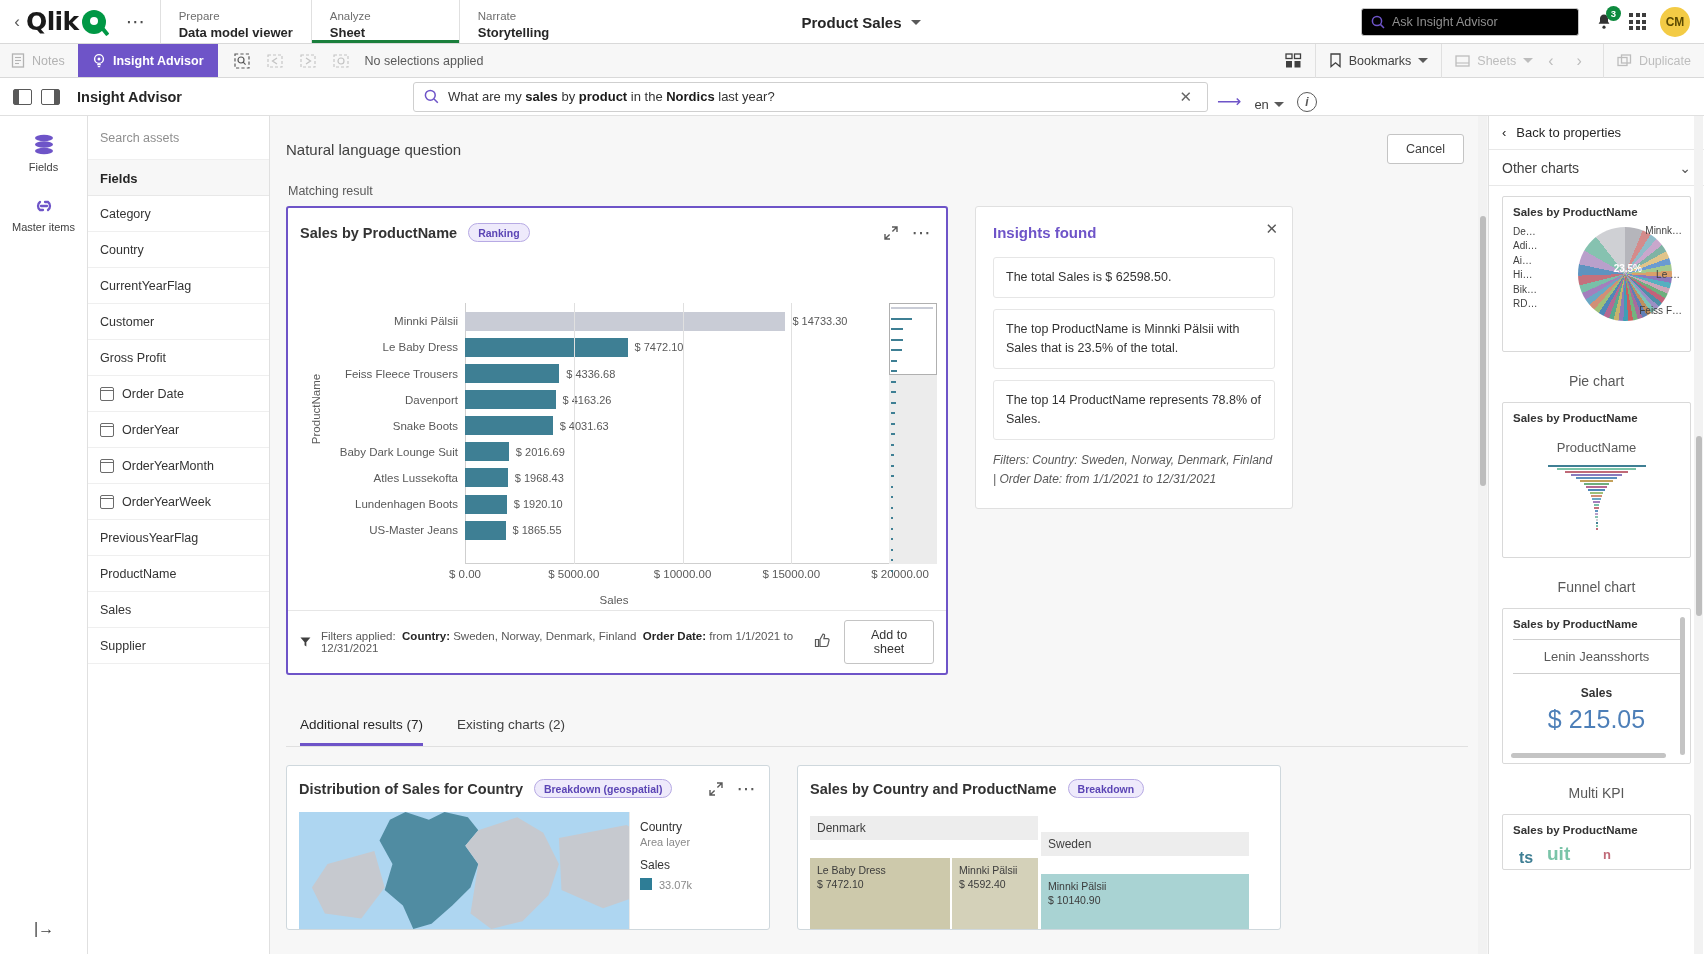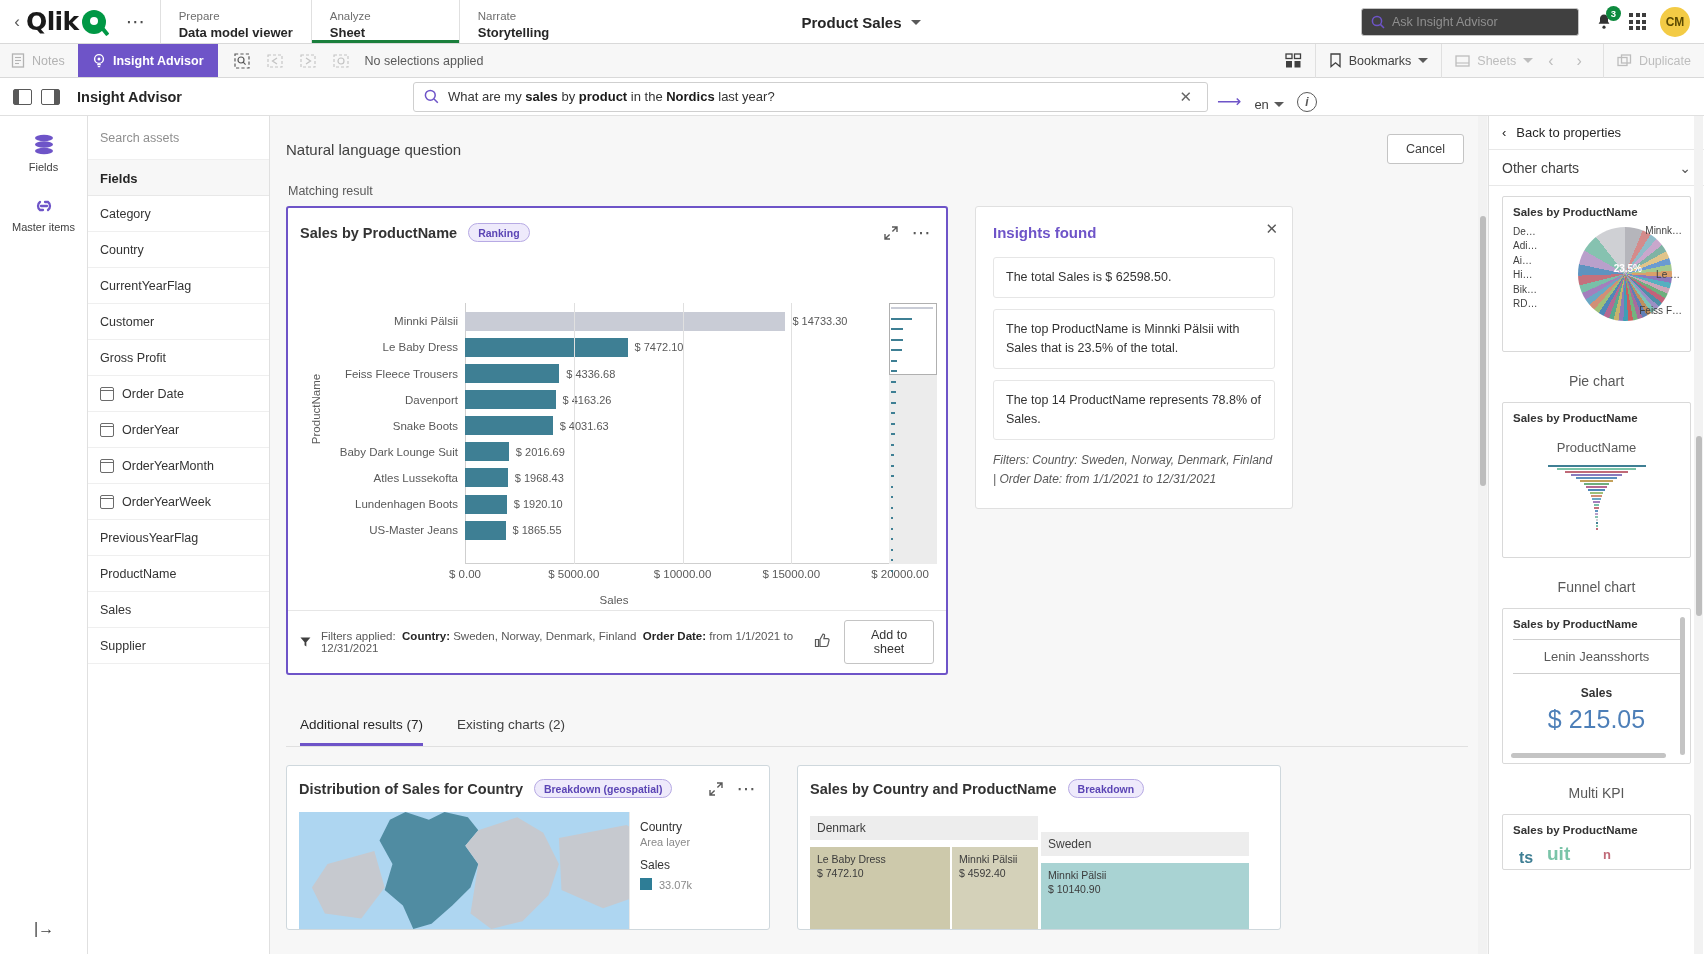"Ask Insight Advisor" .ask-box { background: #404040 -> #000000 }
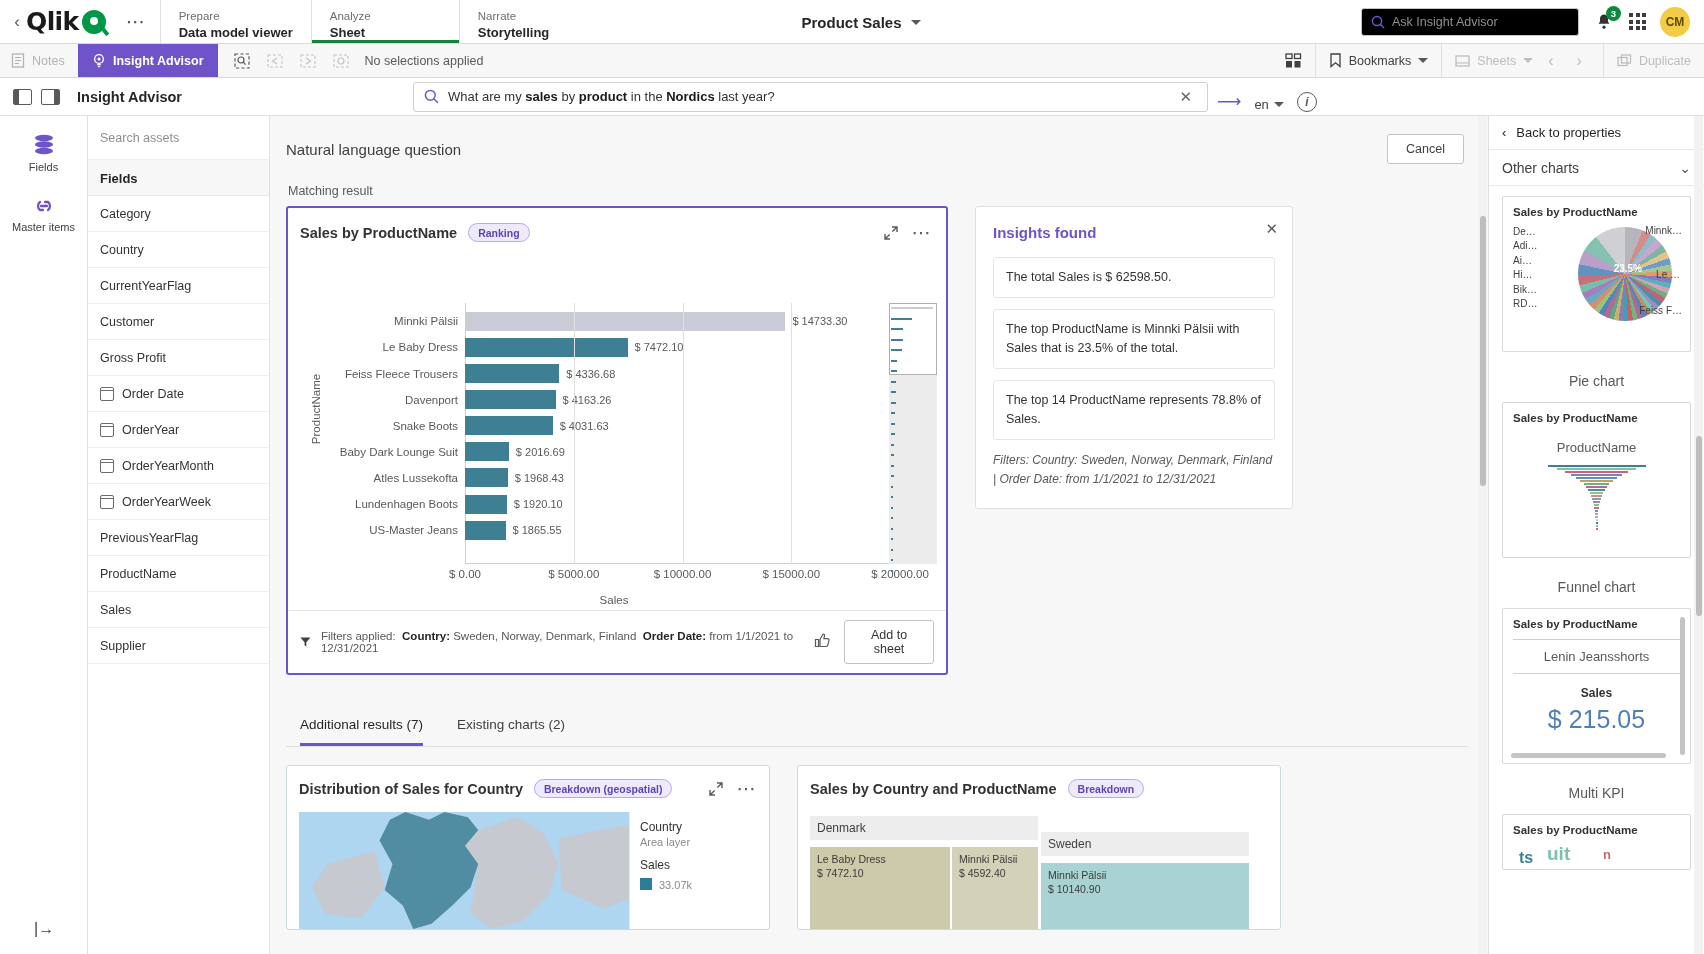"Denmark" .tcol { gap: 7px -> 18px }
